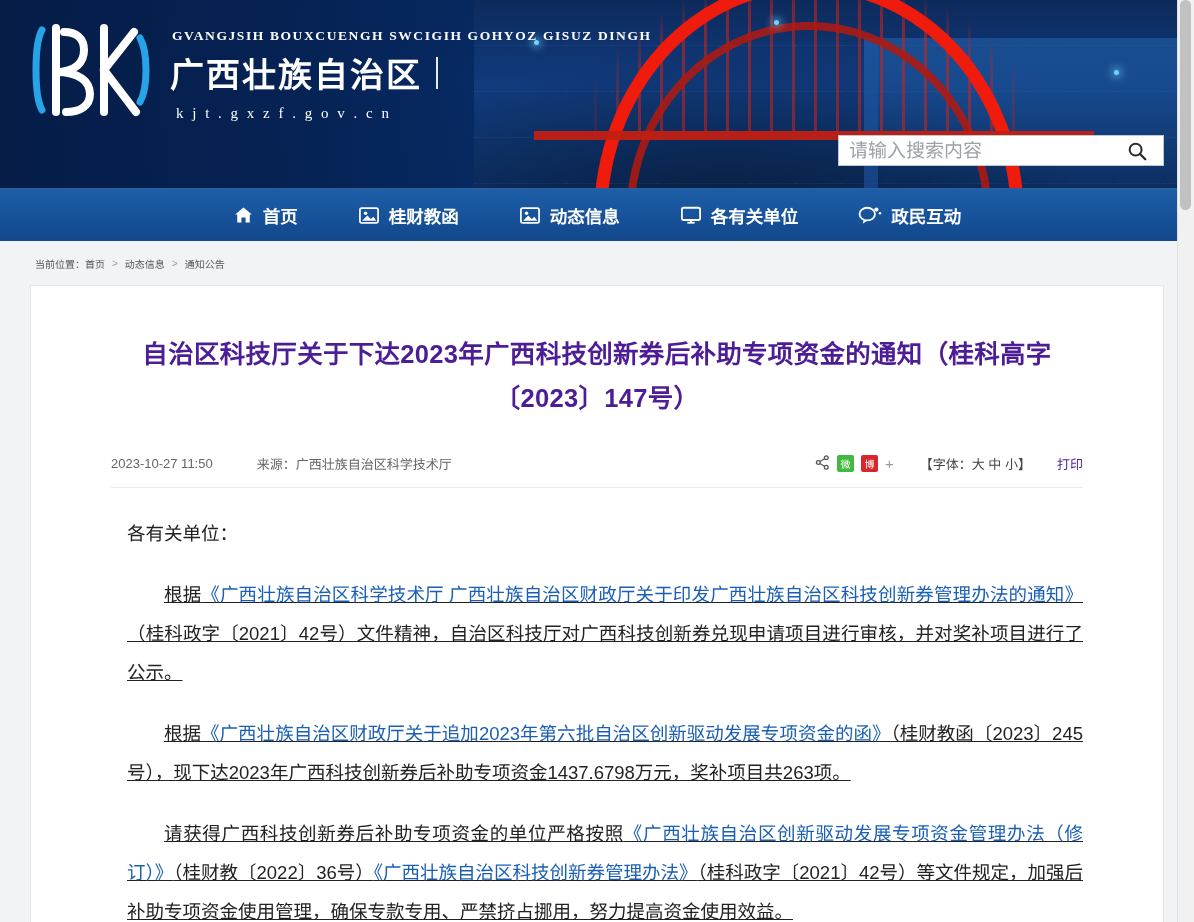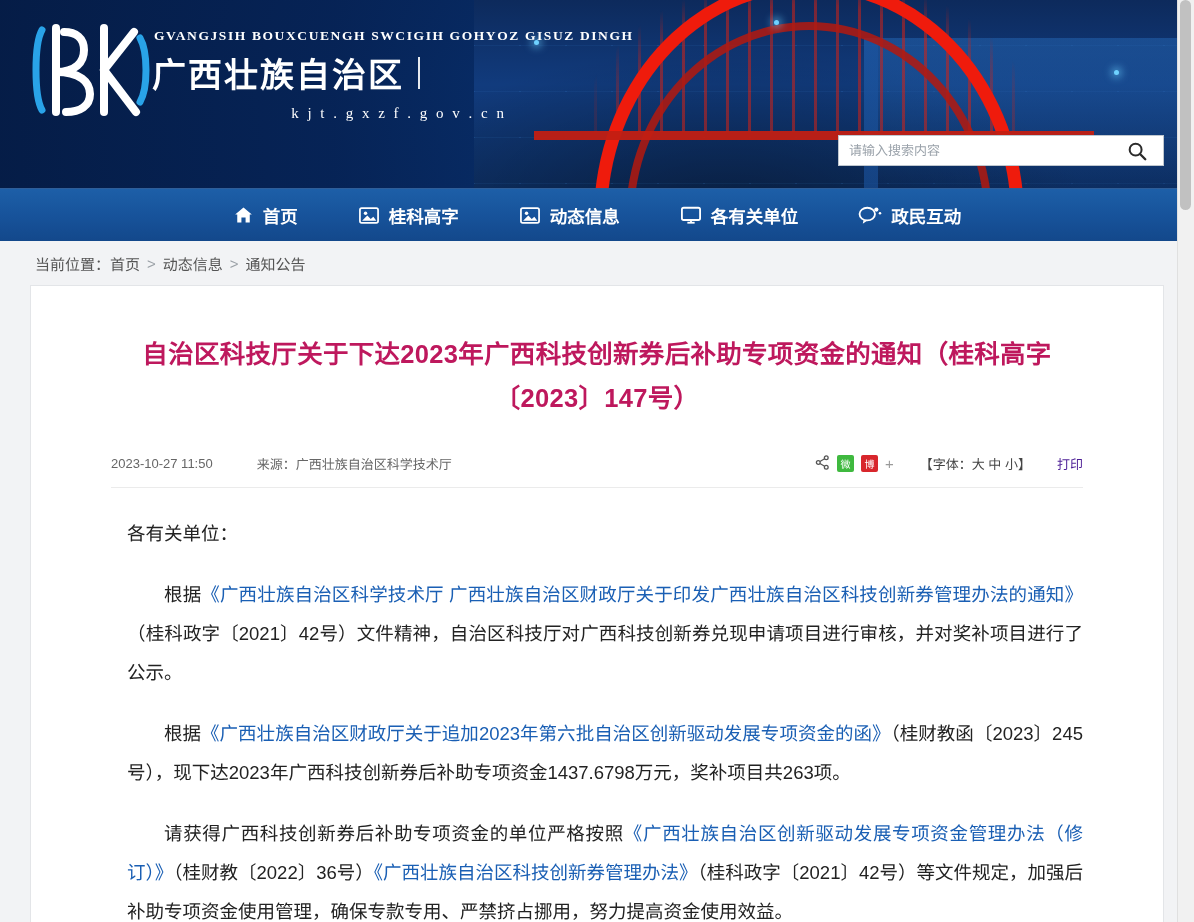"GVANGJSIH BOUXCUENGH SWCIGIH GOHYOZ" .logo-wrap { gap: none -> 18px; text-align: center -> none }
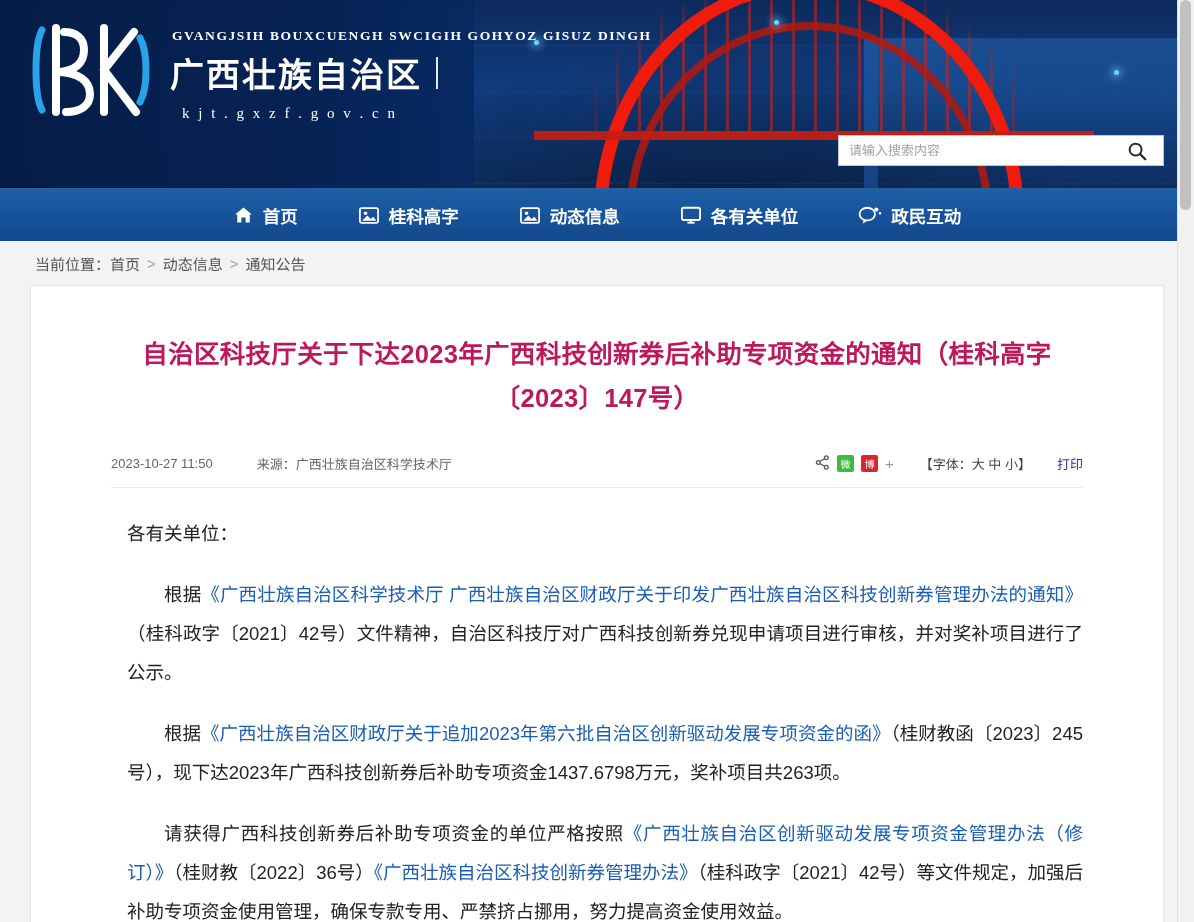"k j t . g" .logo-text .url { margin-left: 12px -> 6px }
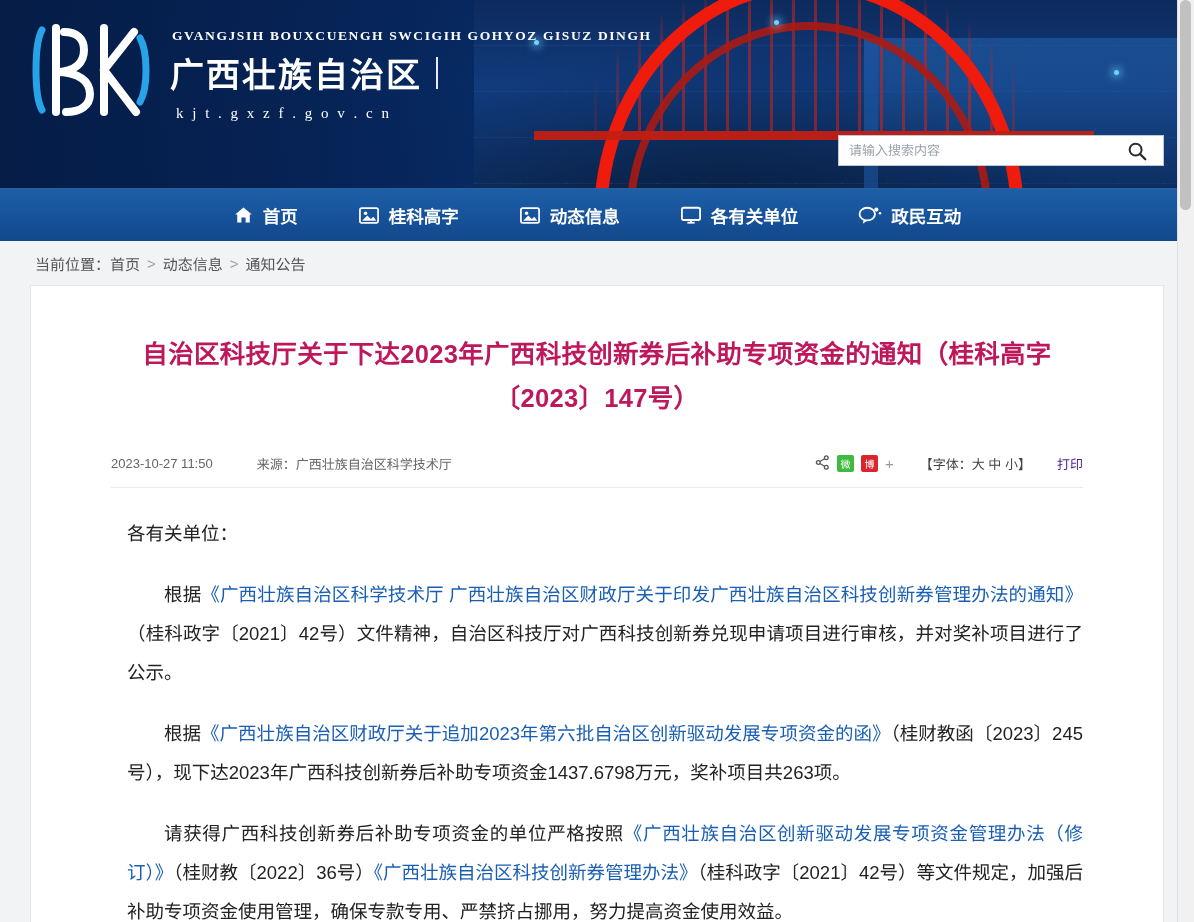"请输入搜索内容" .search-input { font-size: 13px -> 19px }
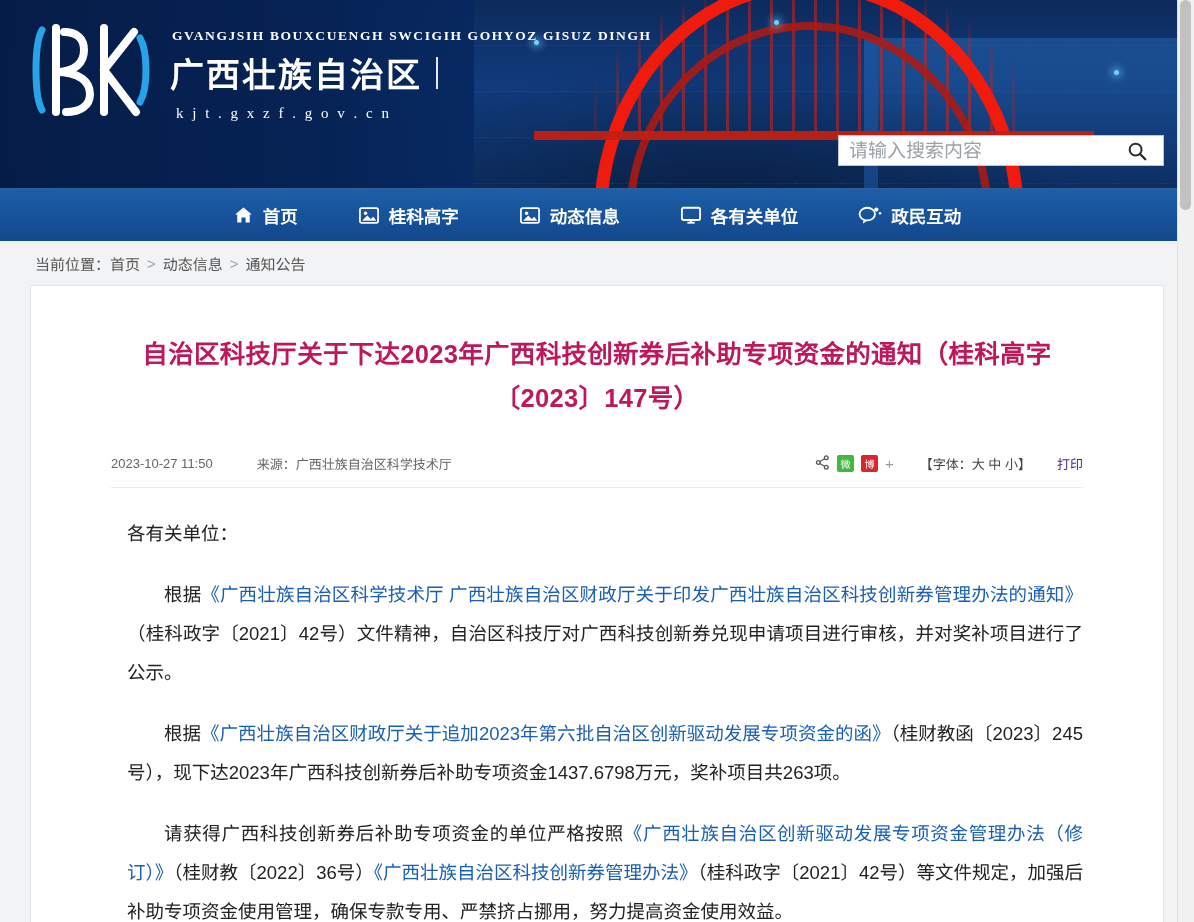"桂科高字" span { text: 科高字 -> 财教函 }
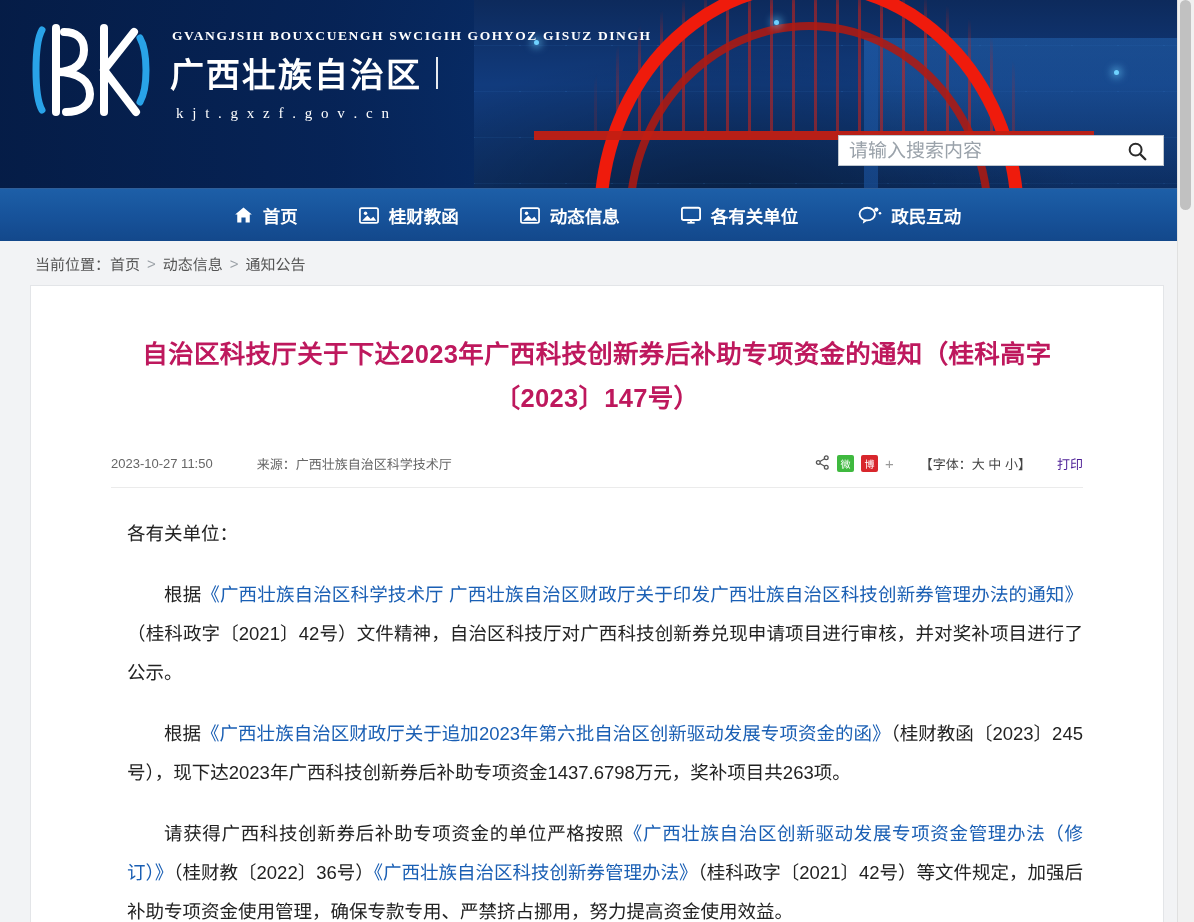"当前位置：" .crumb { font-size: 15px -> 10px }
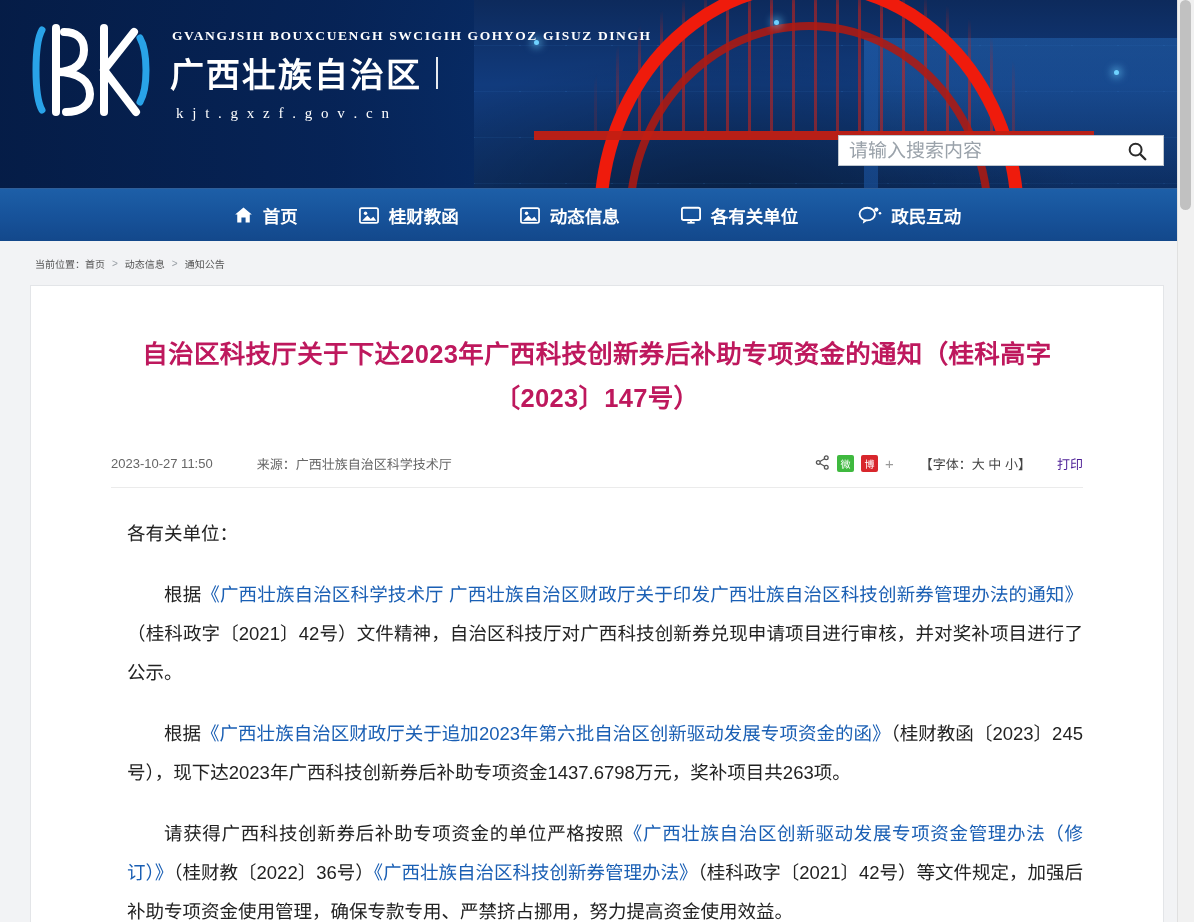"自治区科技厅关于下达2023年广西科技创新券后补助专项资金的通知（桂科高字〔20" .art-title { color: #be185d -> #4c1d95 }
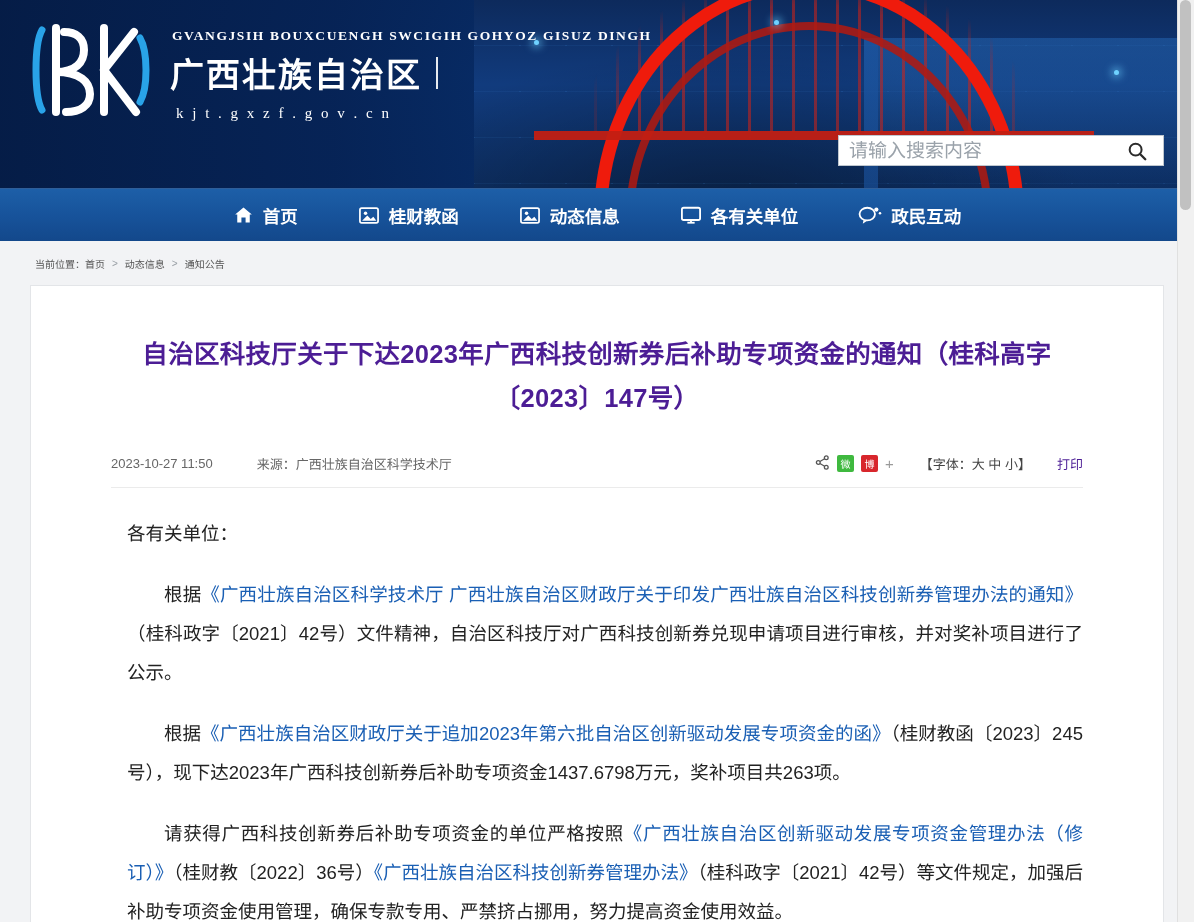"根据《广西壮族自治区科学技术厅" .indent { text-decoration: none -> underline }
